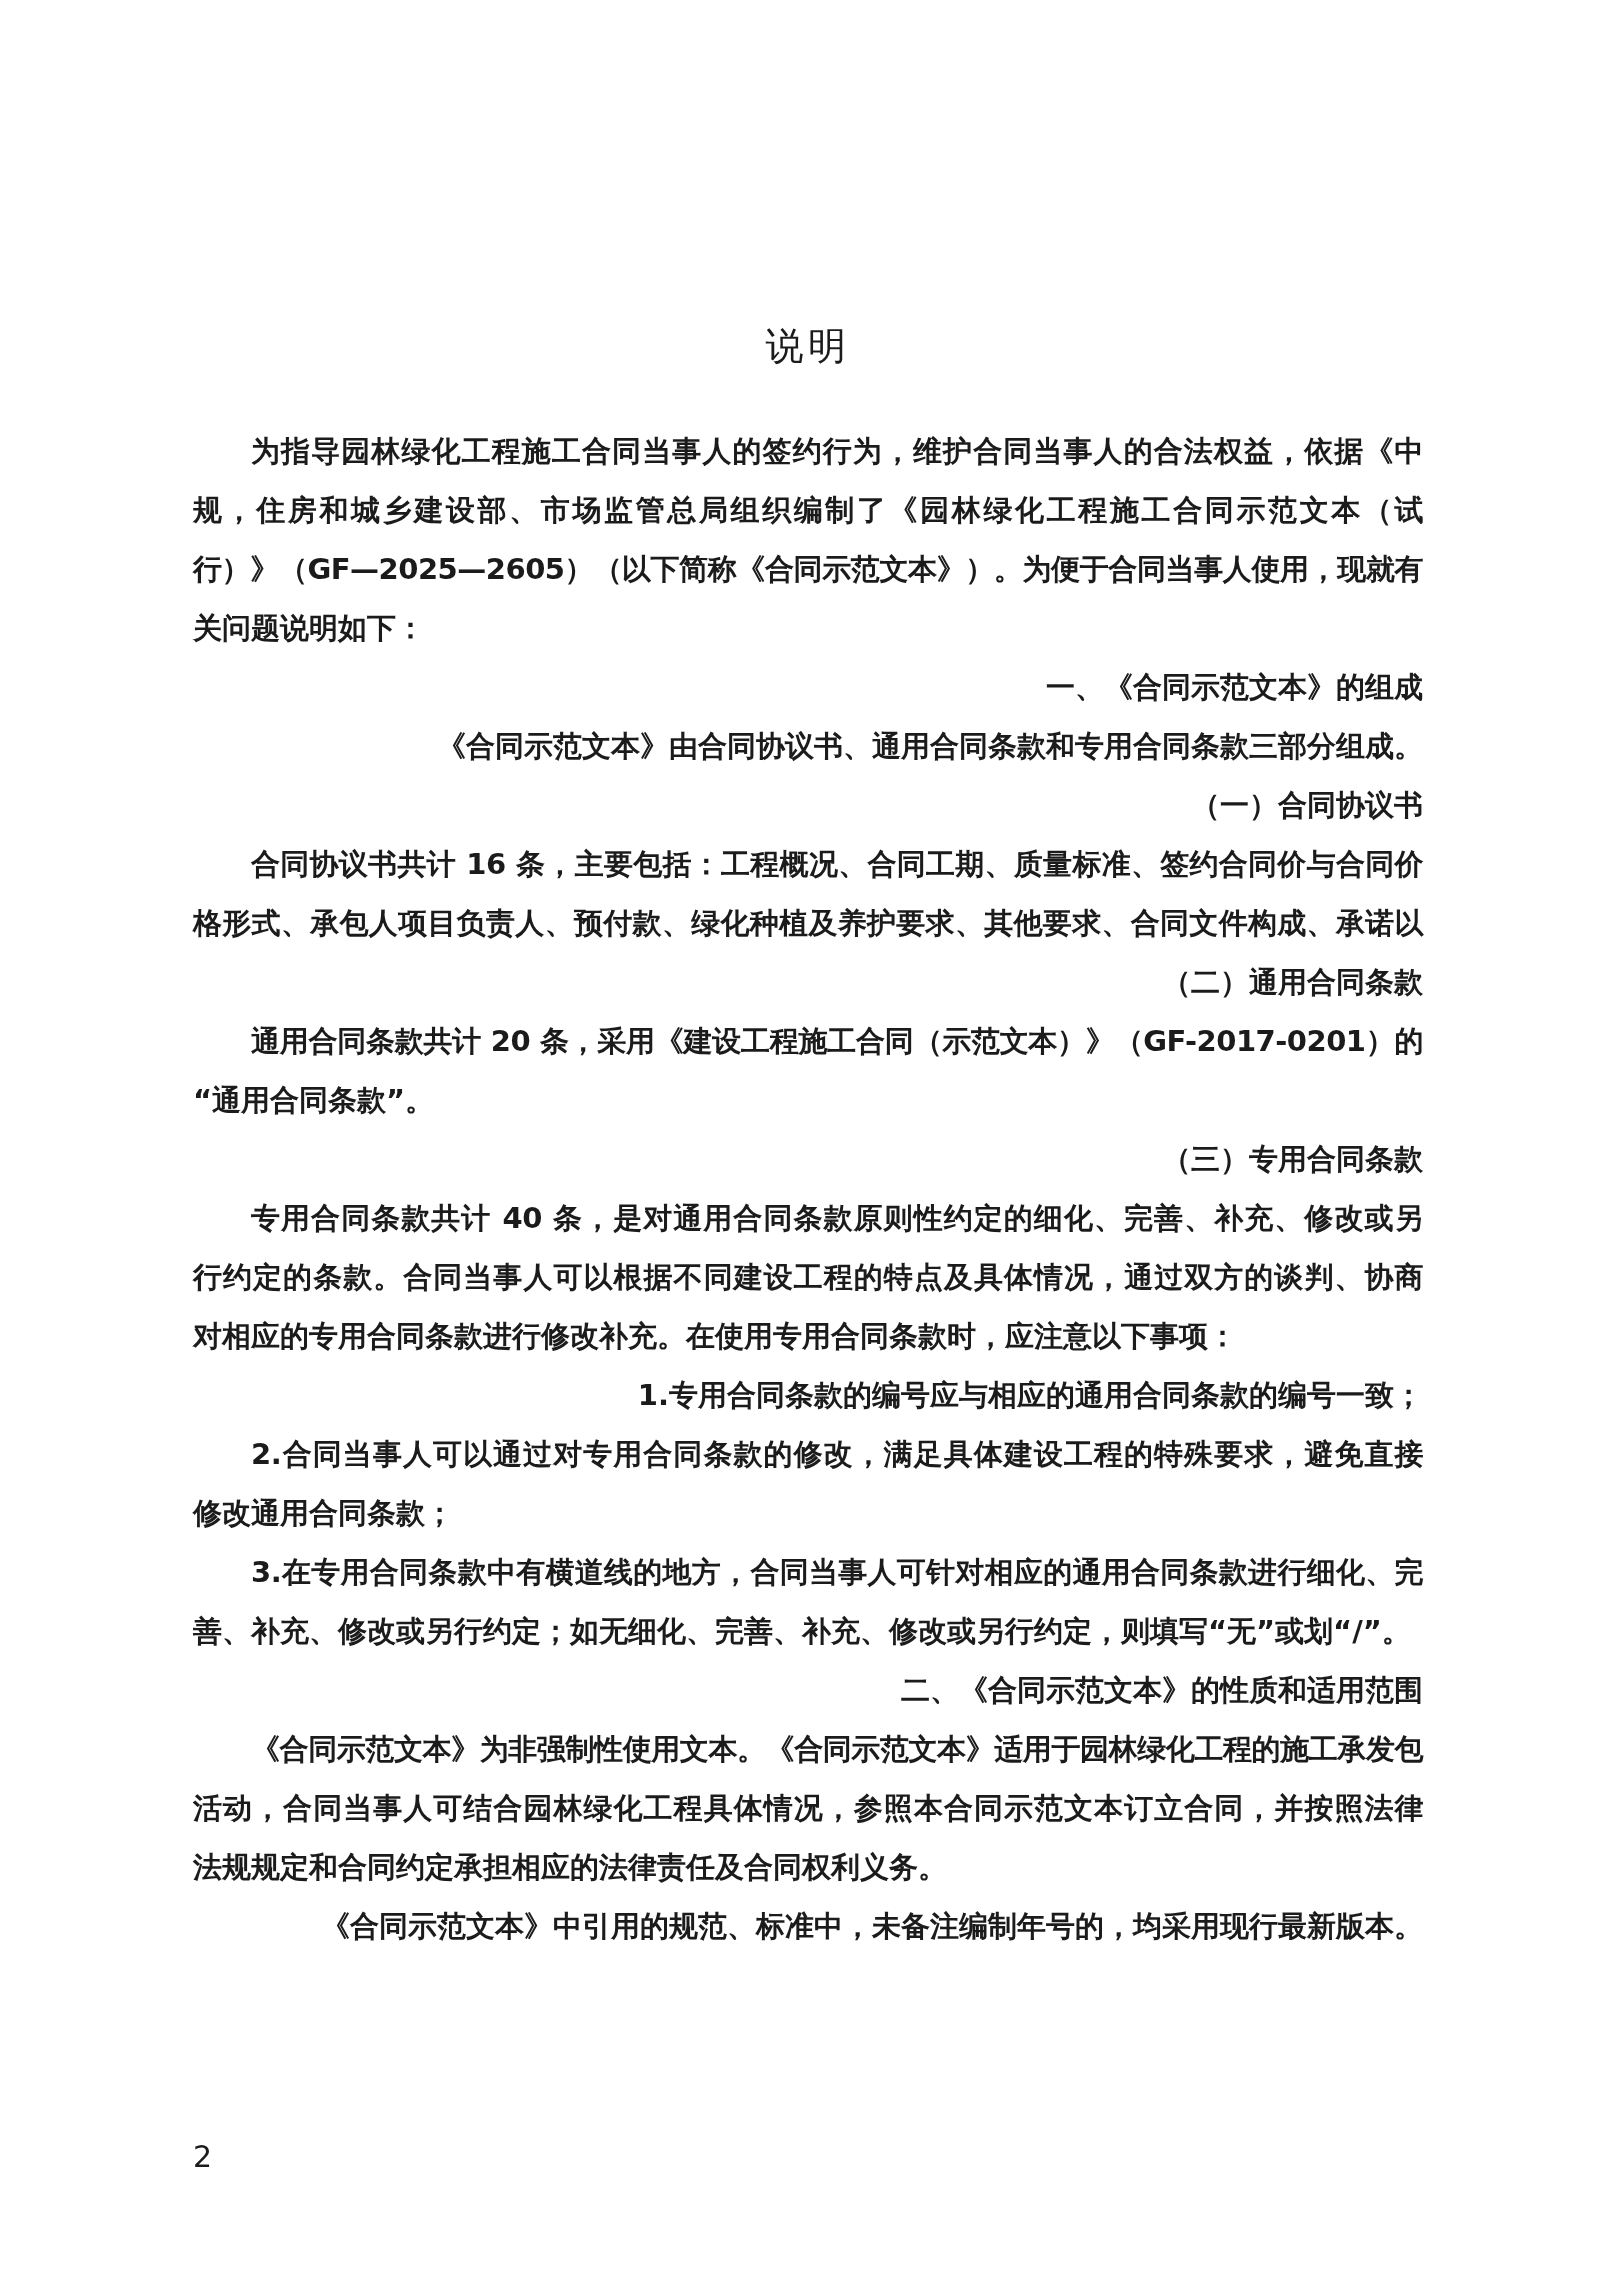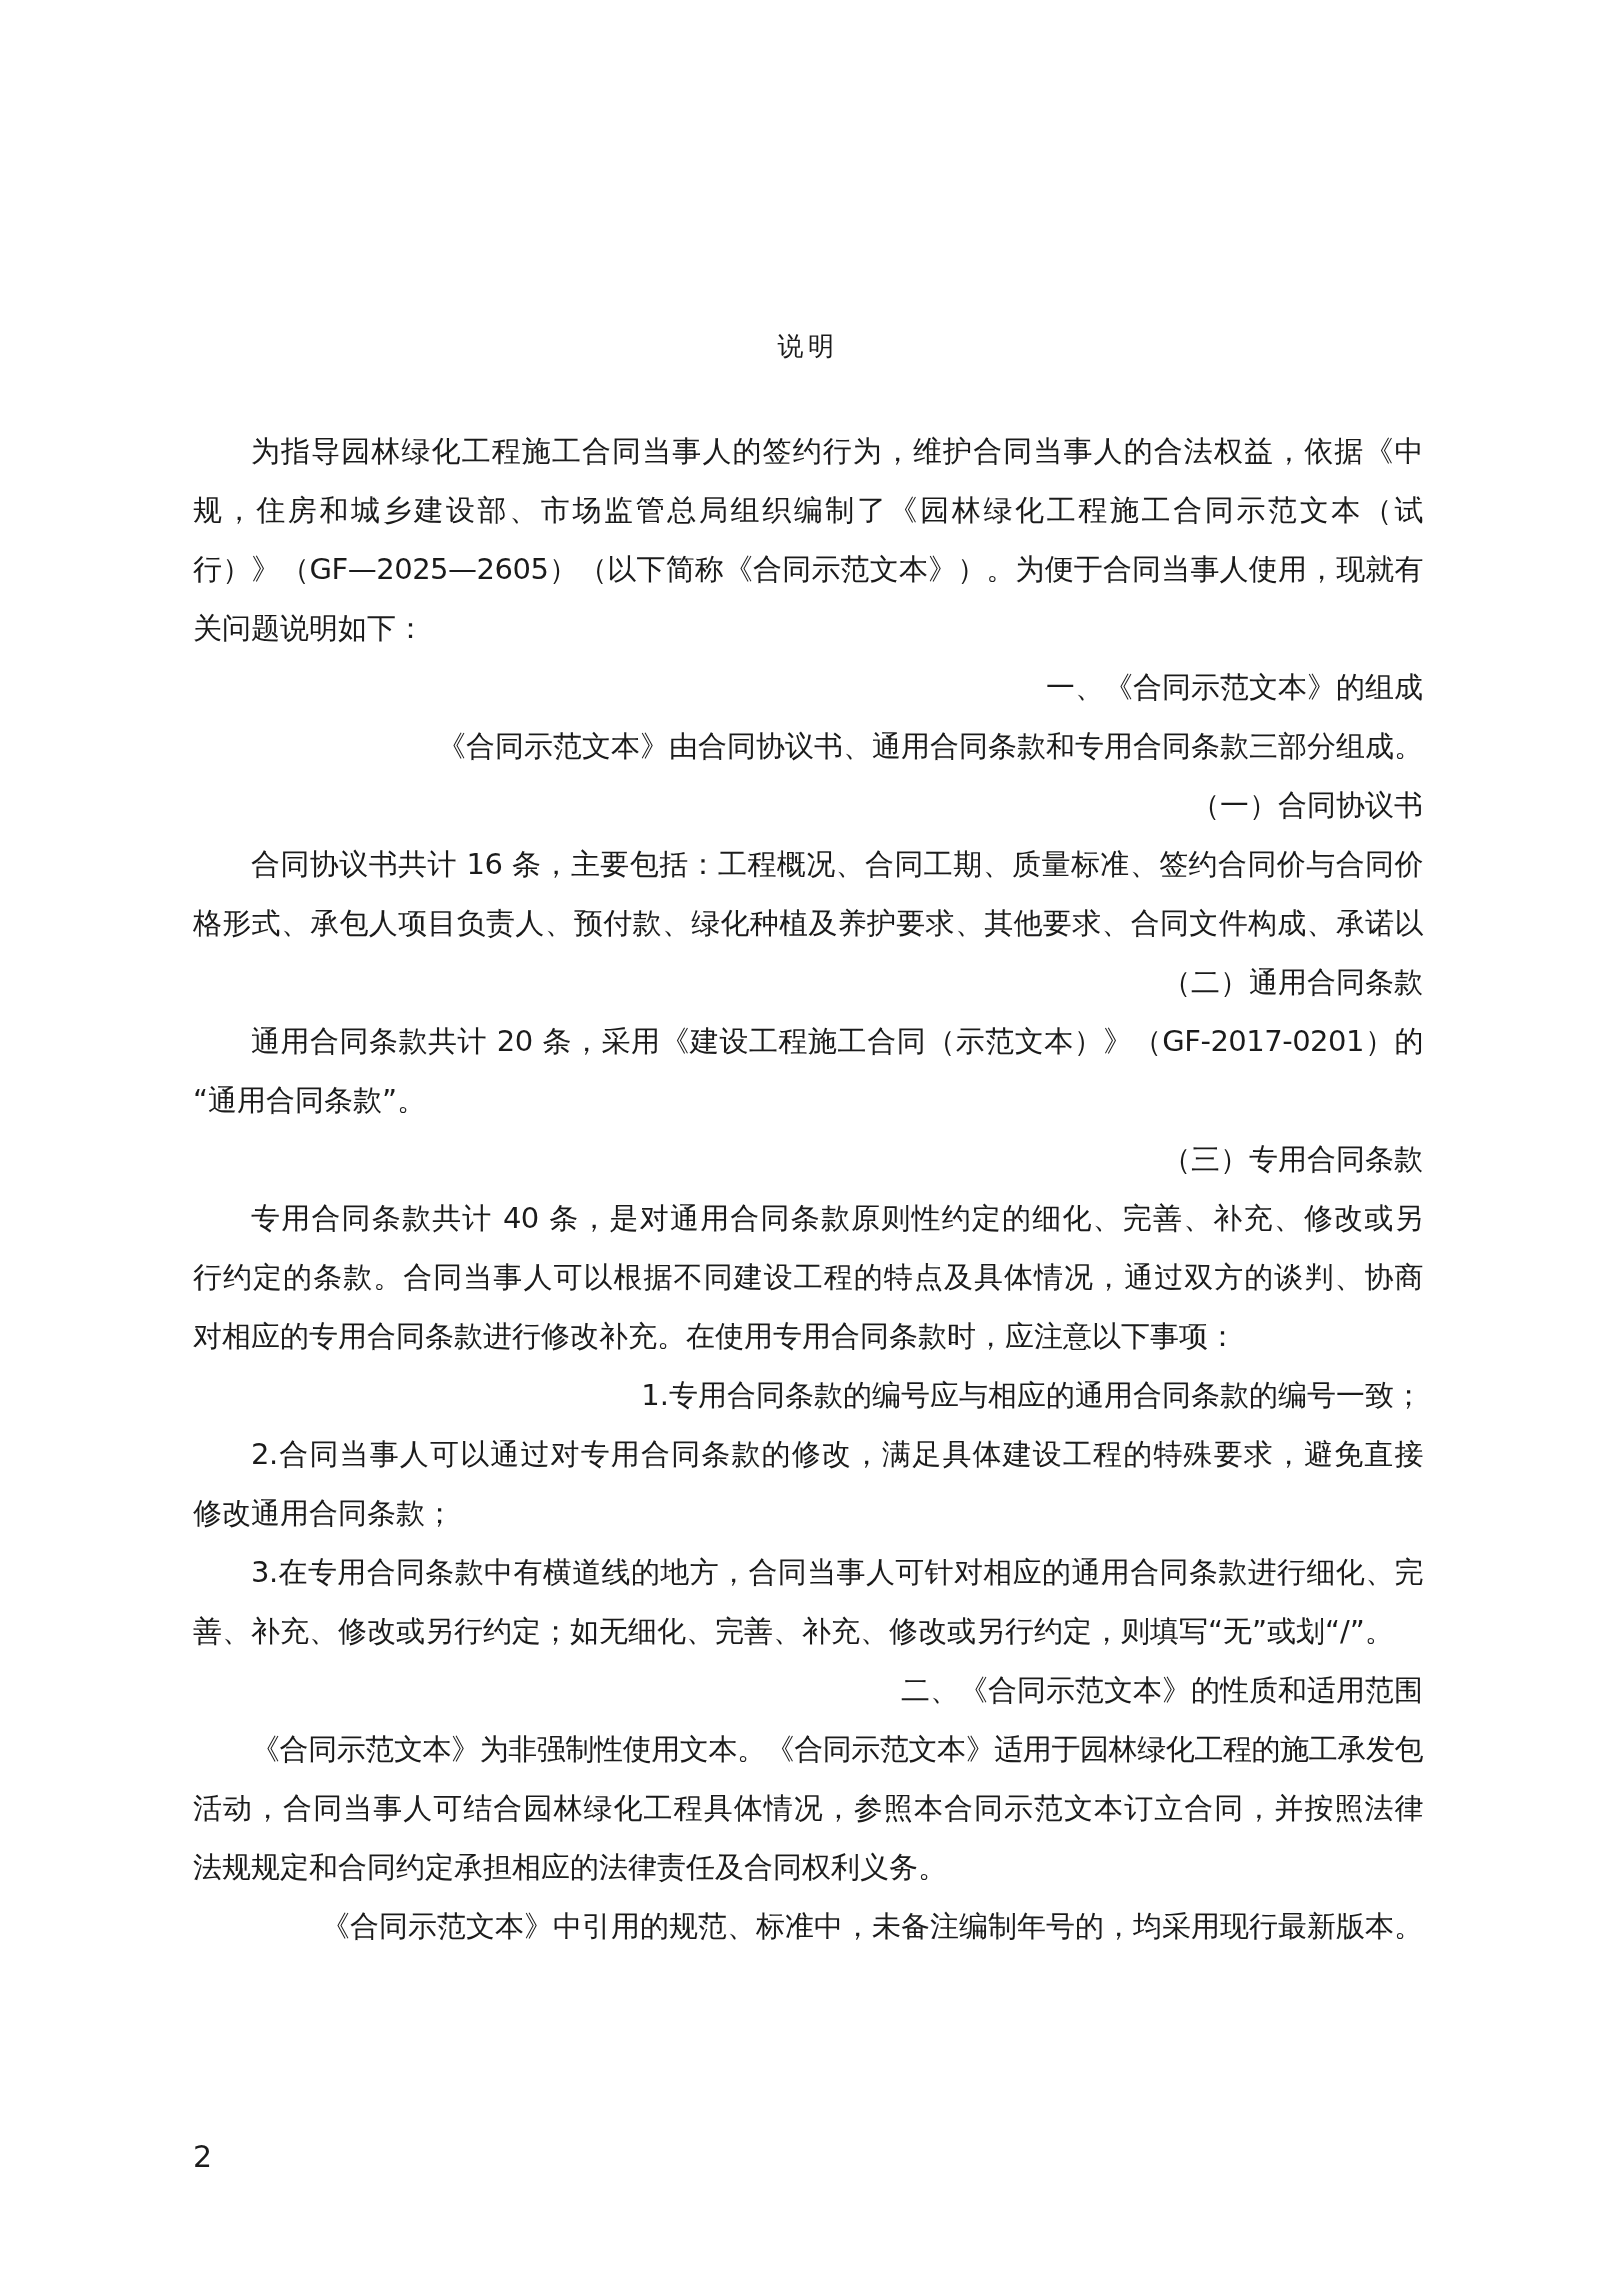"说明" .doc-title { font-size: 26px -> 38px }
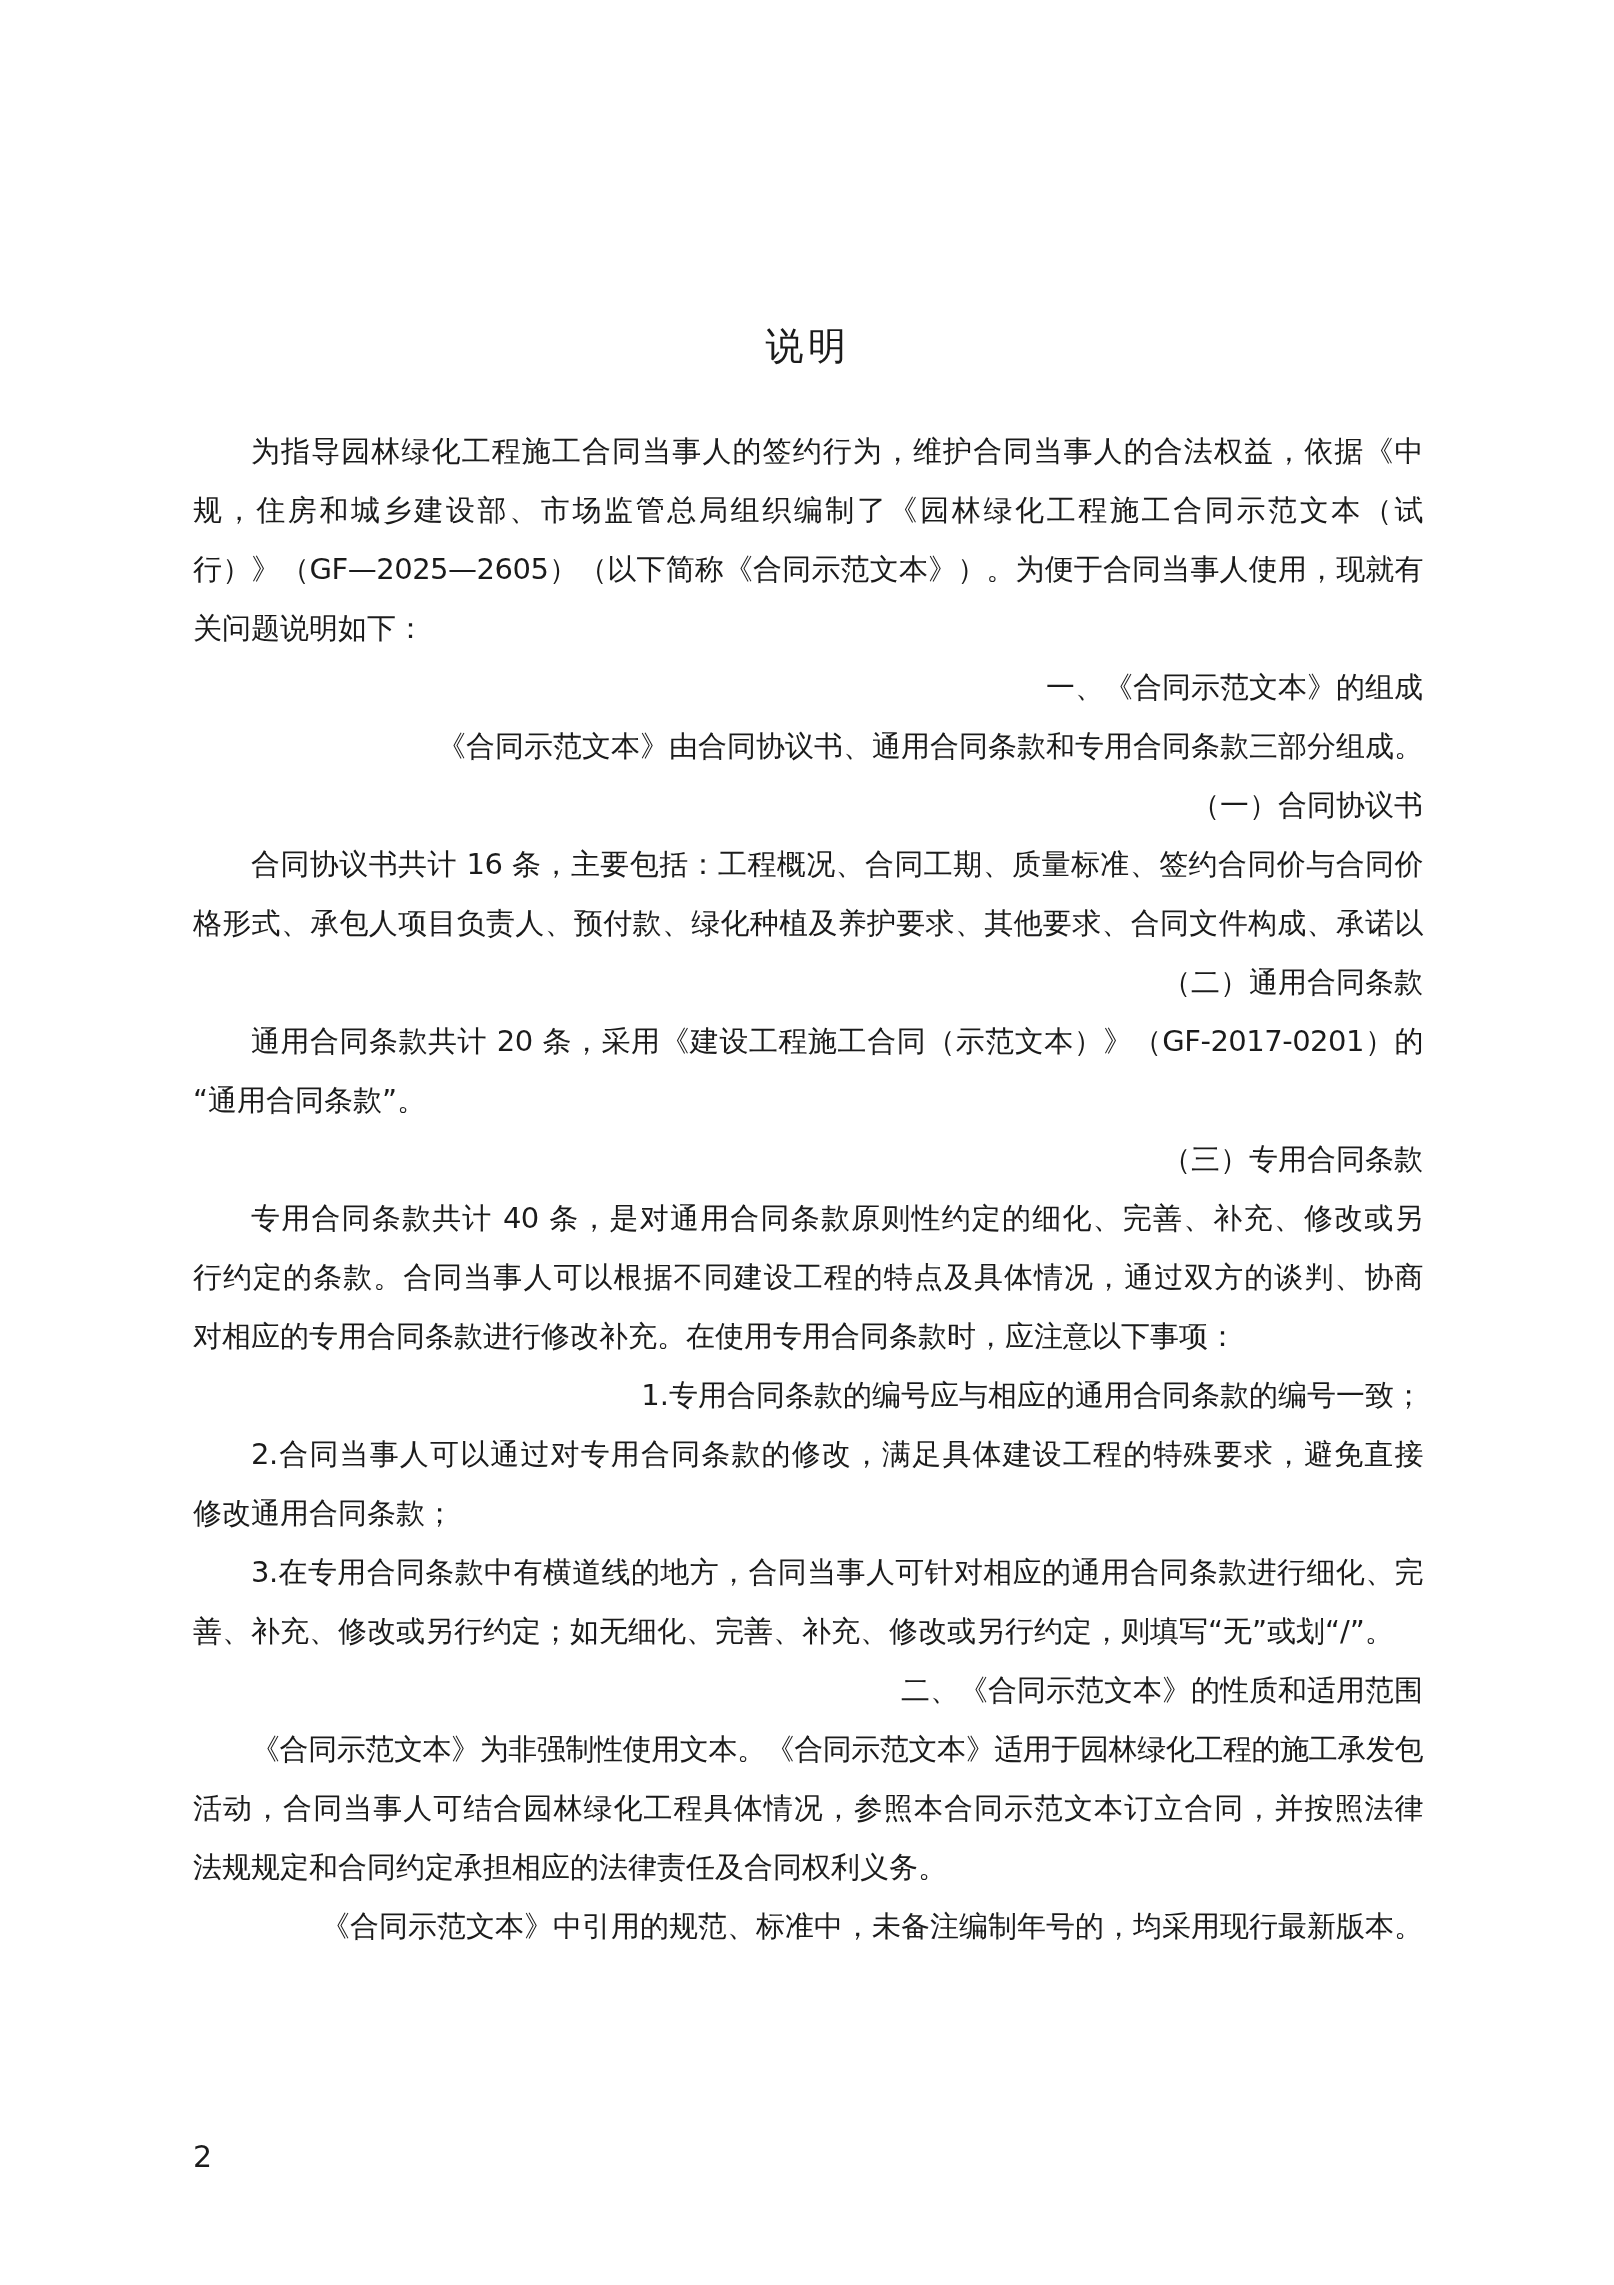"为指导园林绿化工程施工合同当事人的签约行为，维护合同当事人的合法权益，依据《中" .line { font-weight: none -> bold }
